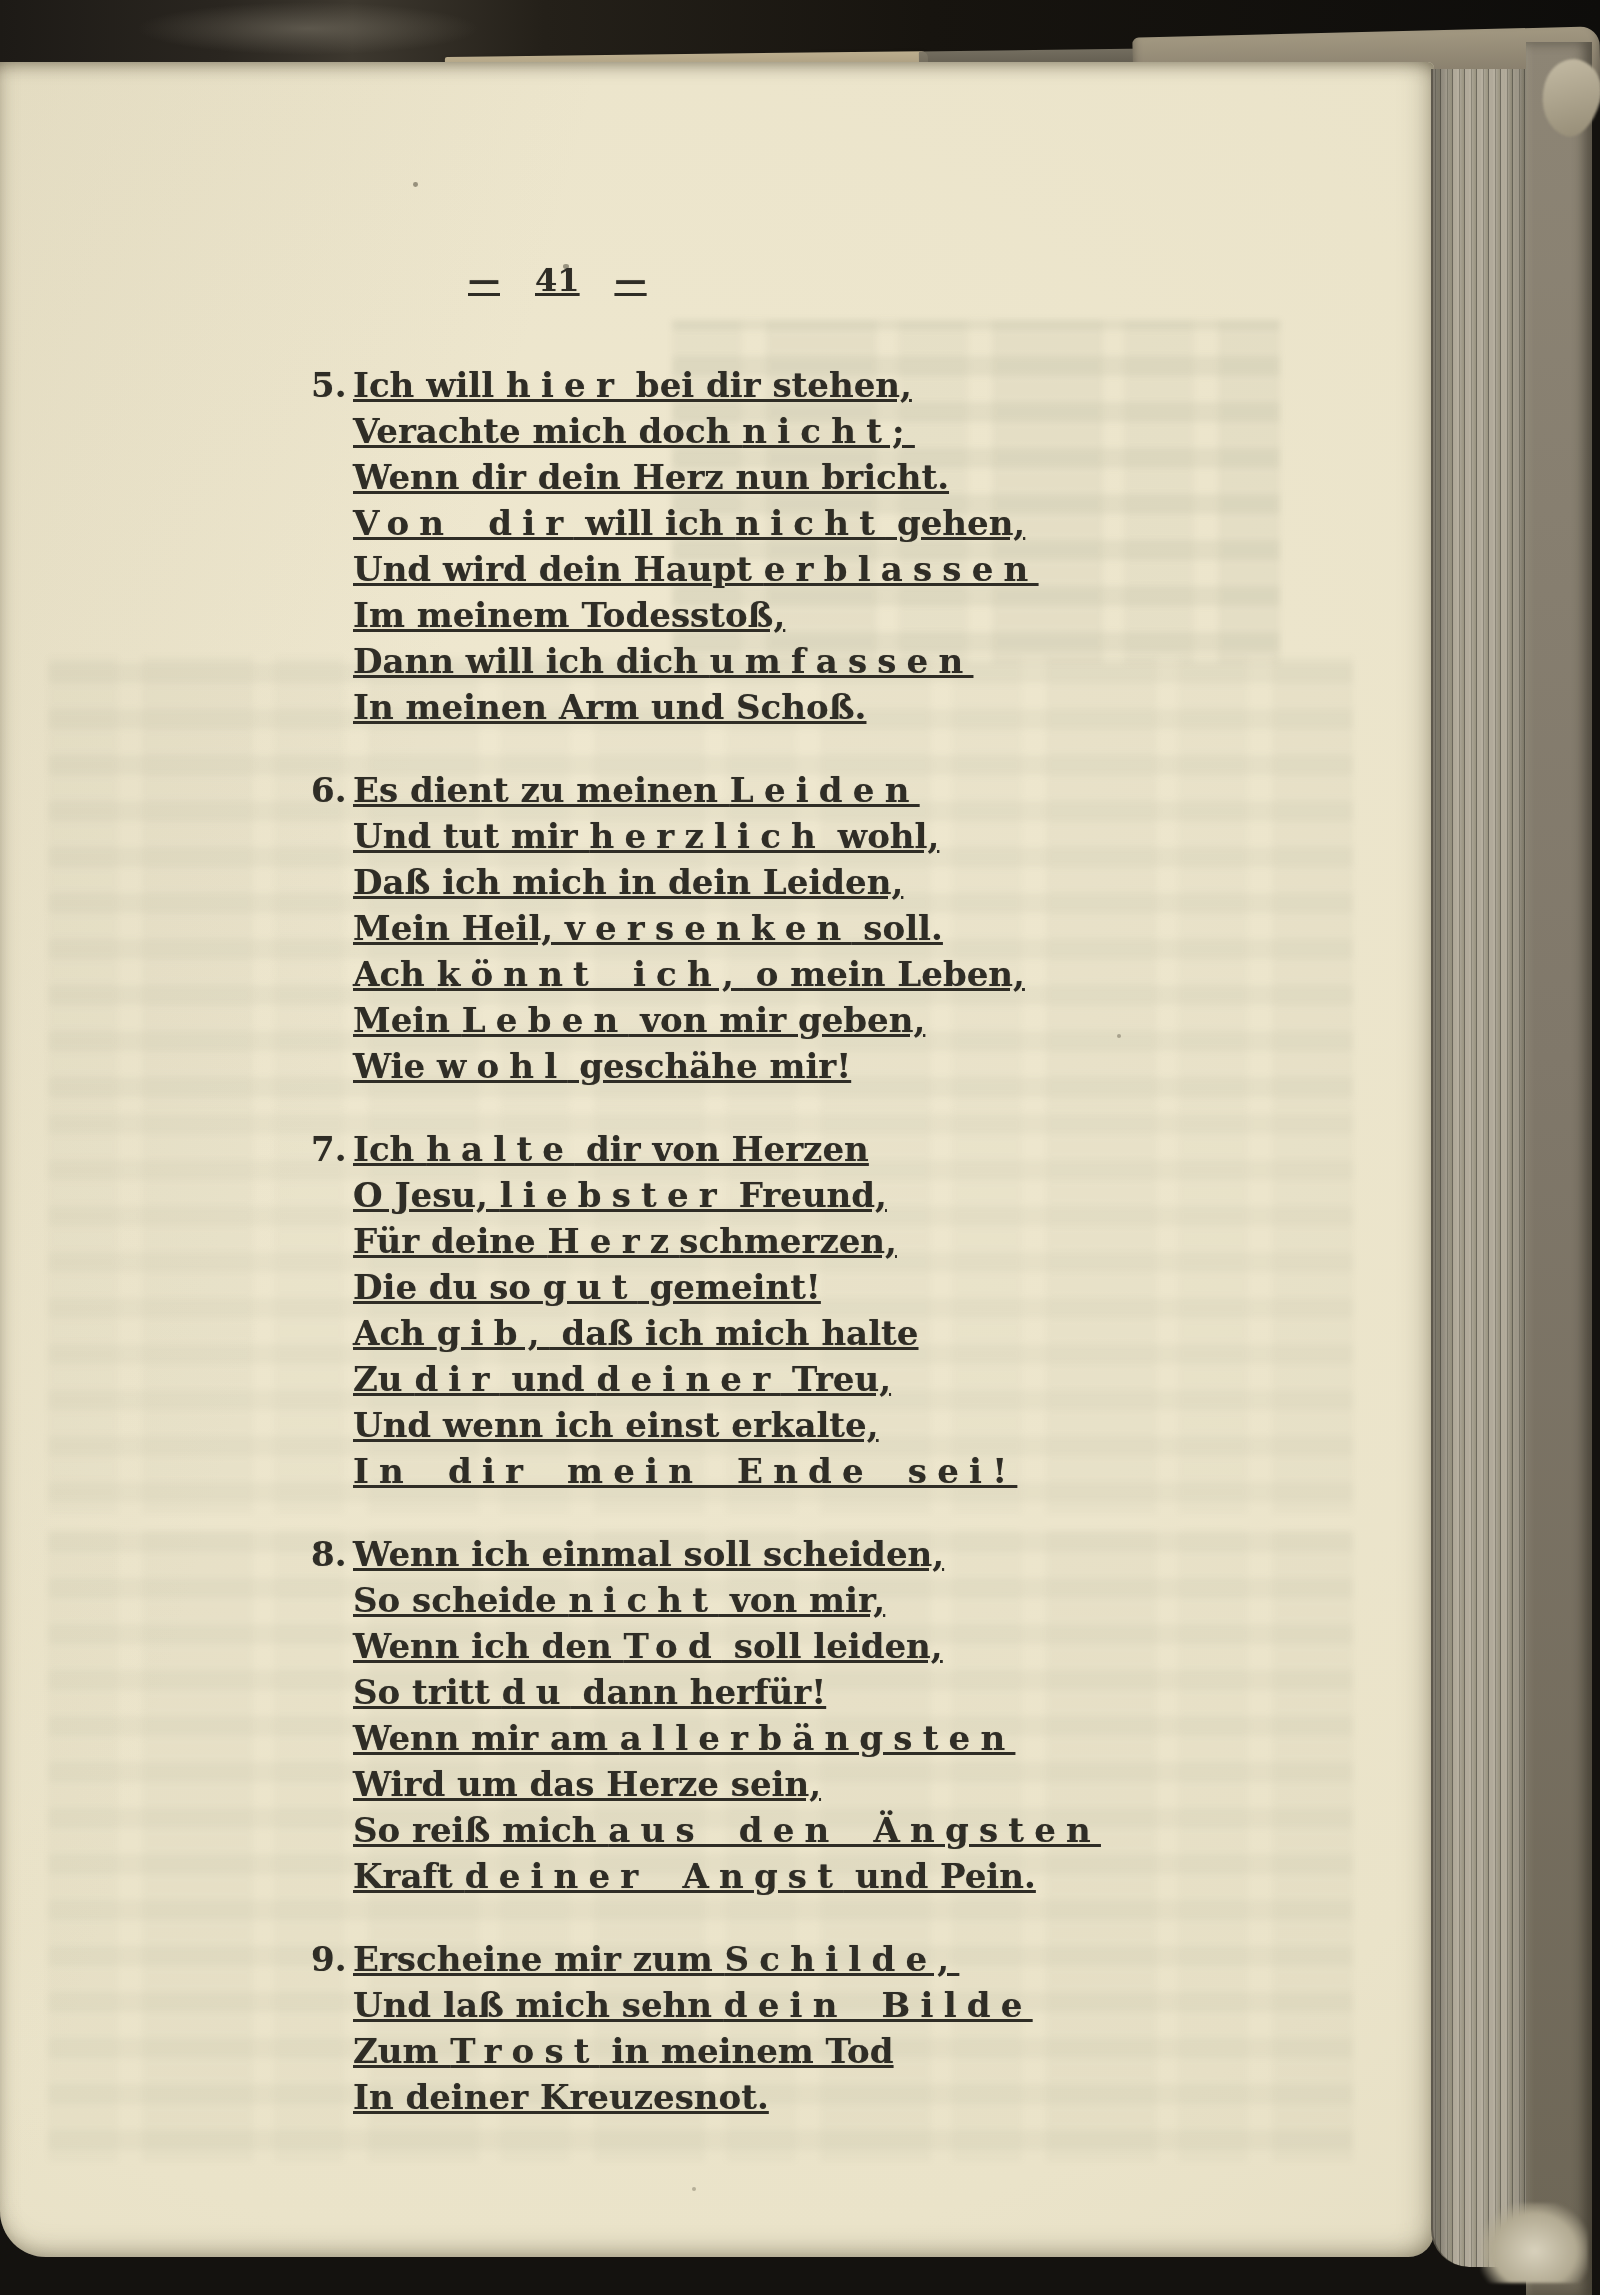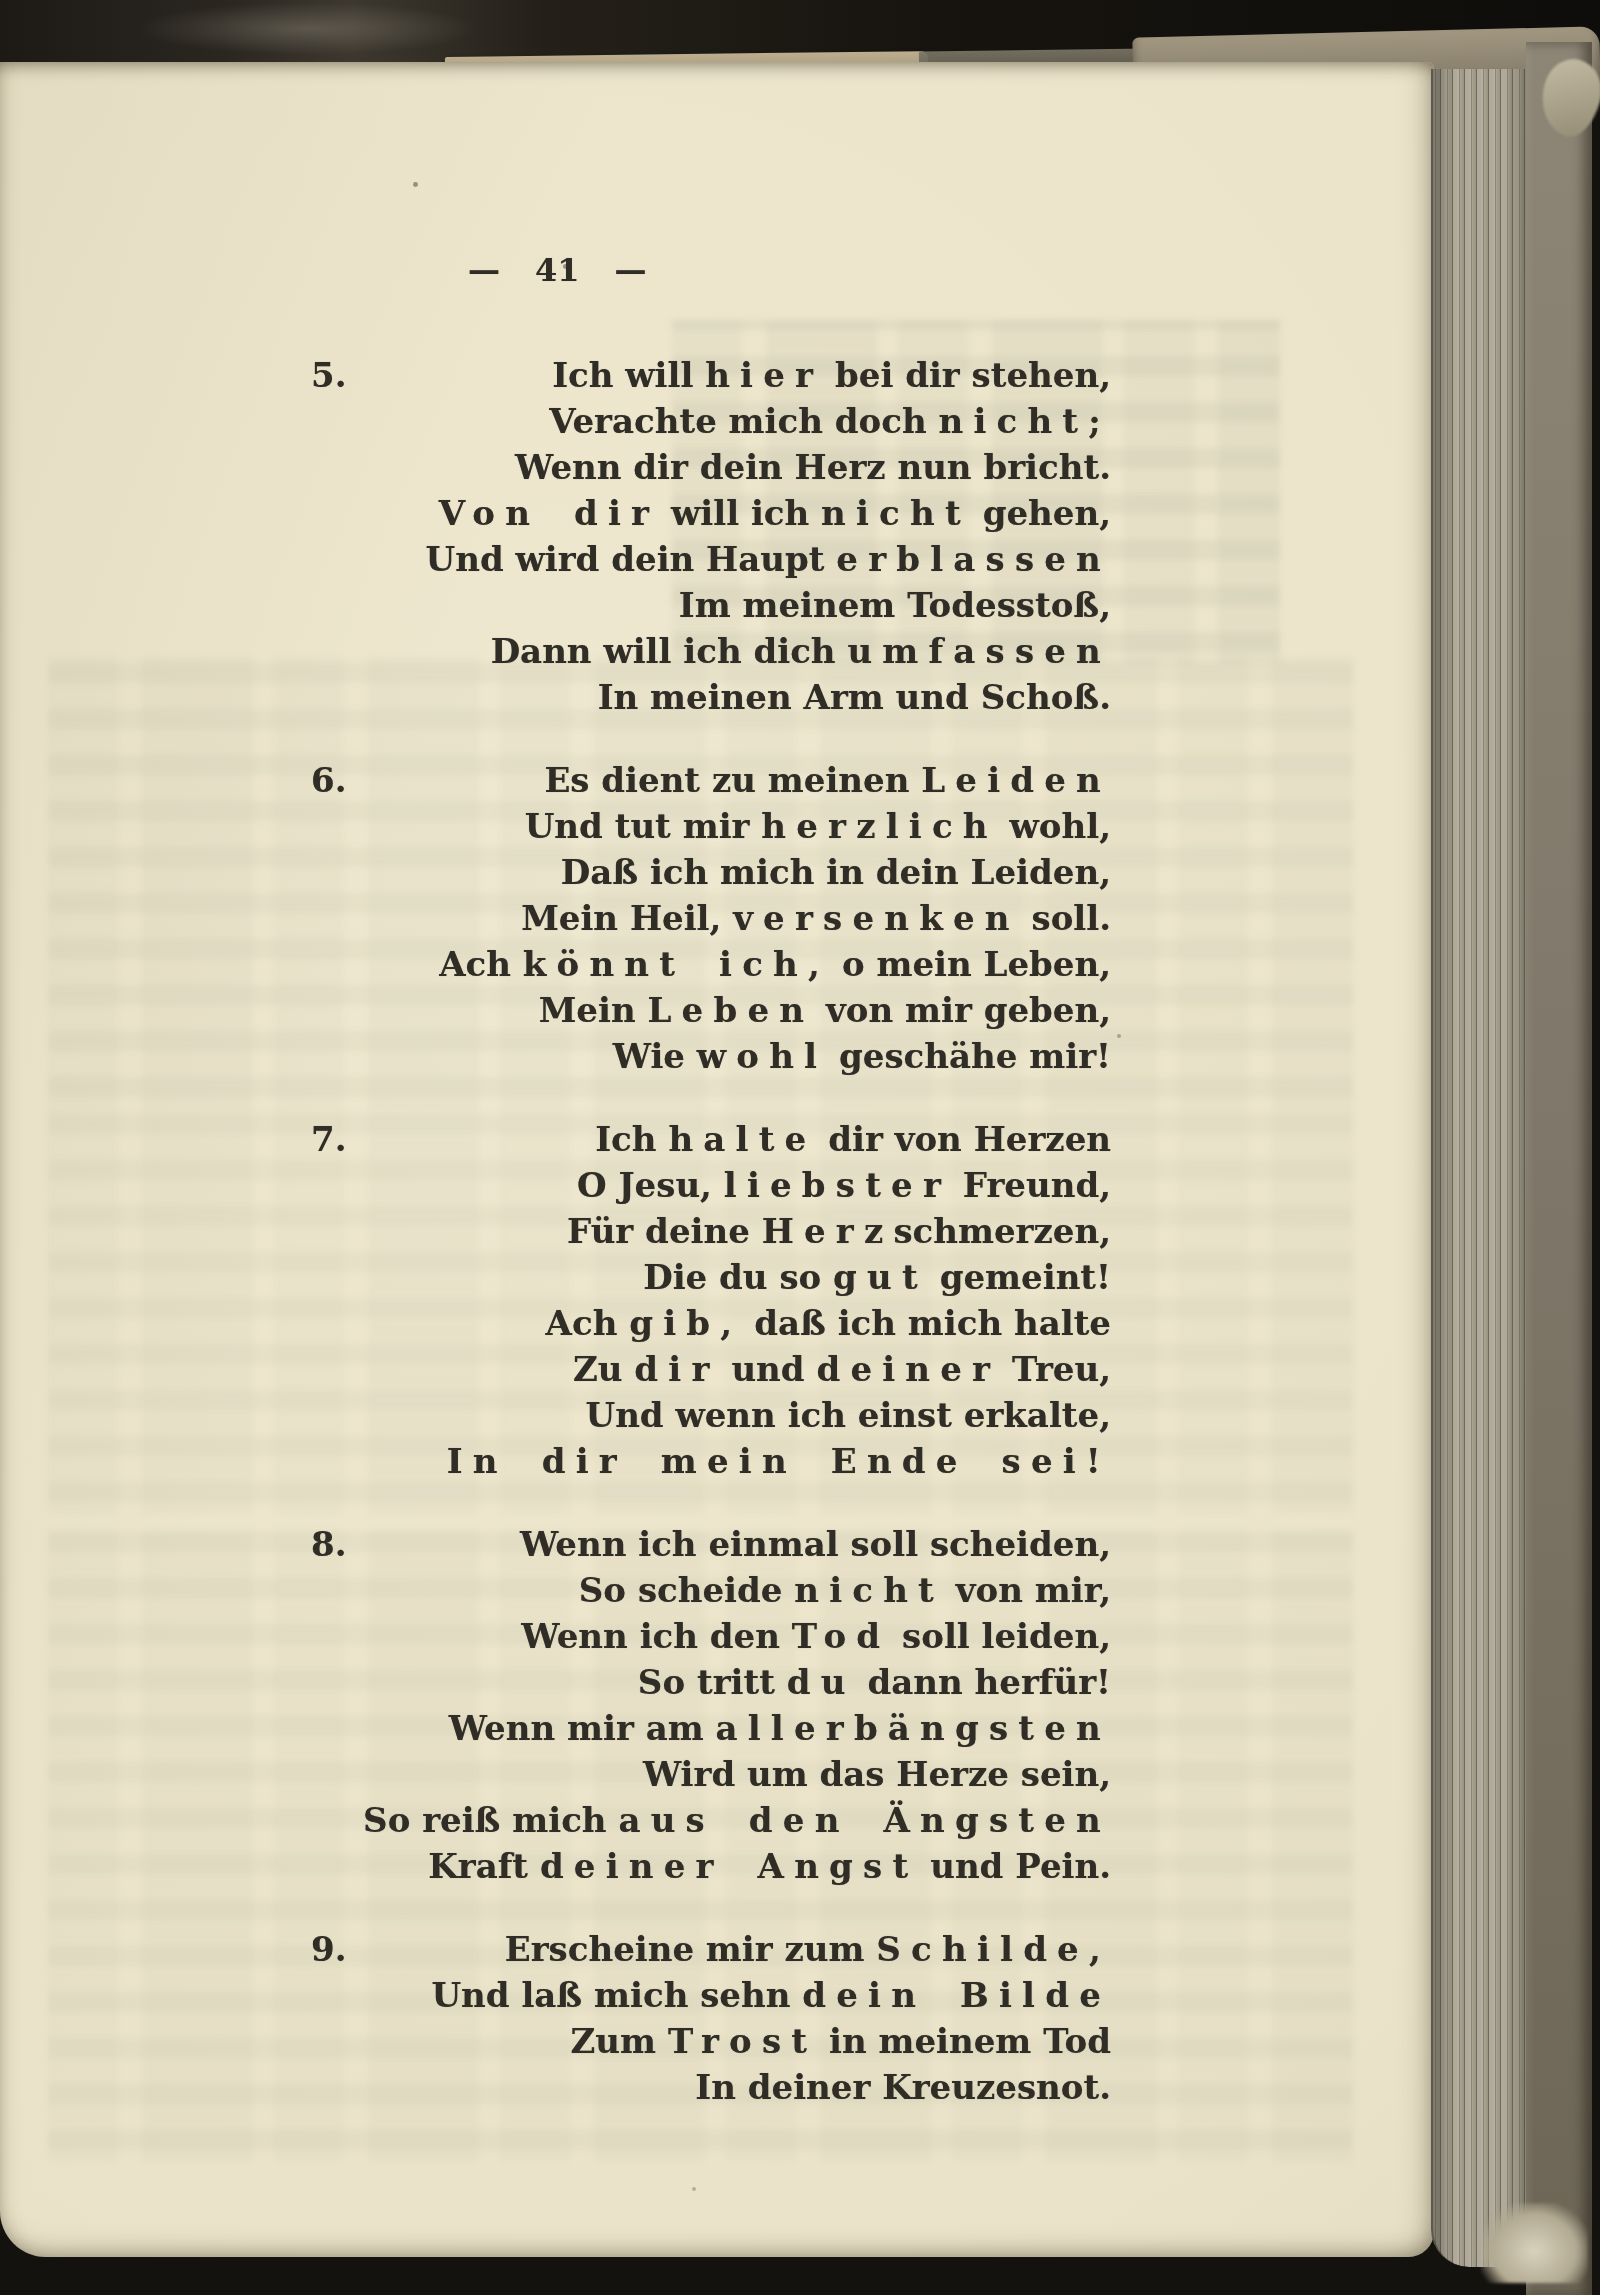"— 41 —" .content { text-decoration: none -> underline; top: 186px -> 196px }
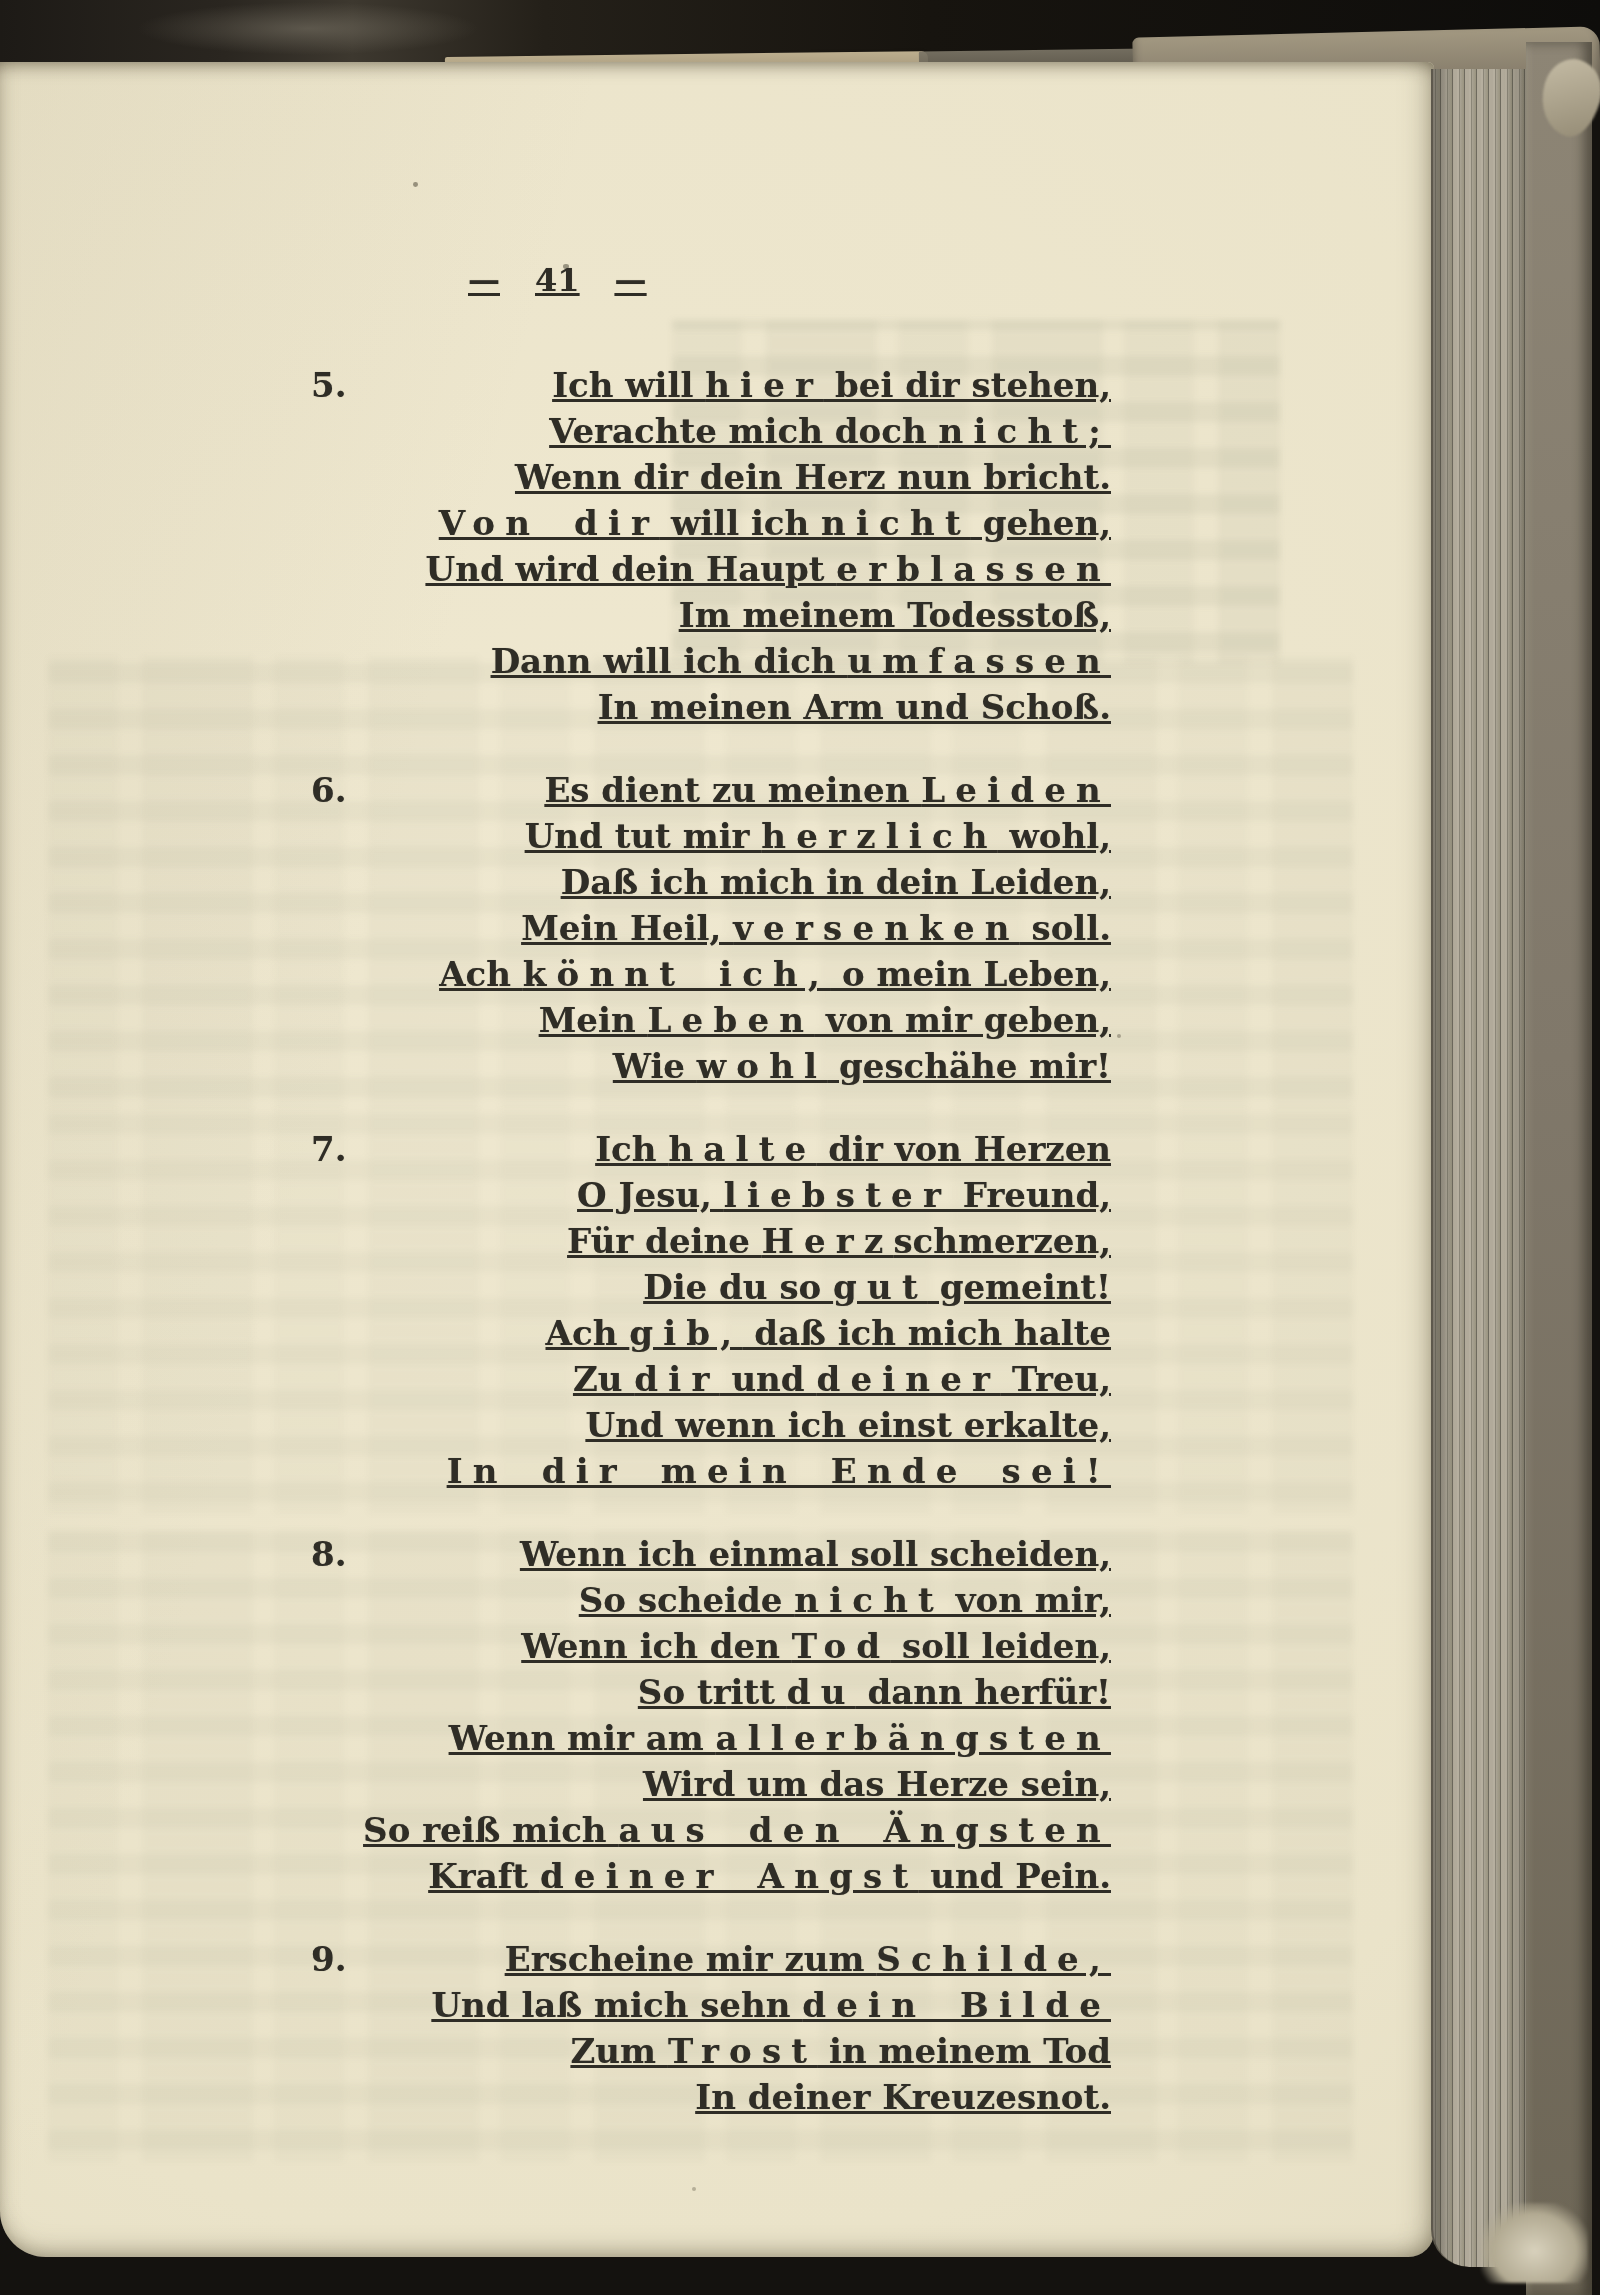"Ich will hier bei dir" .verse-line { text-align: right -> none }
